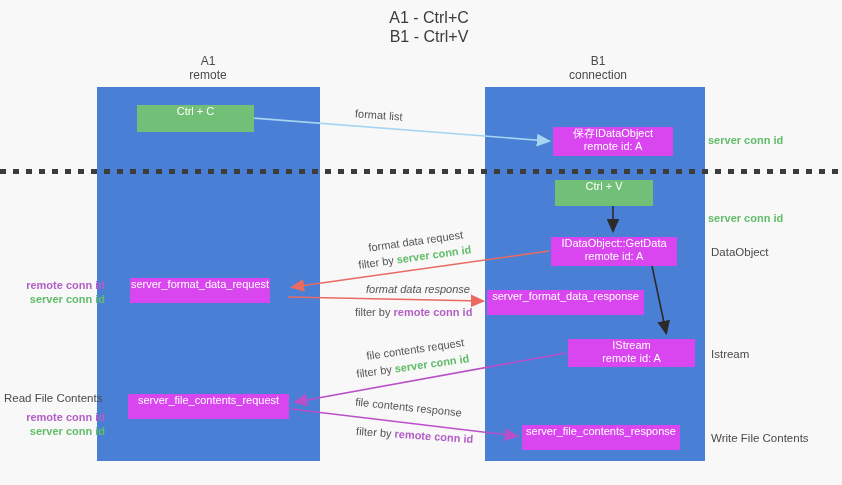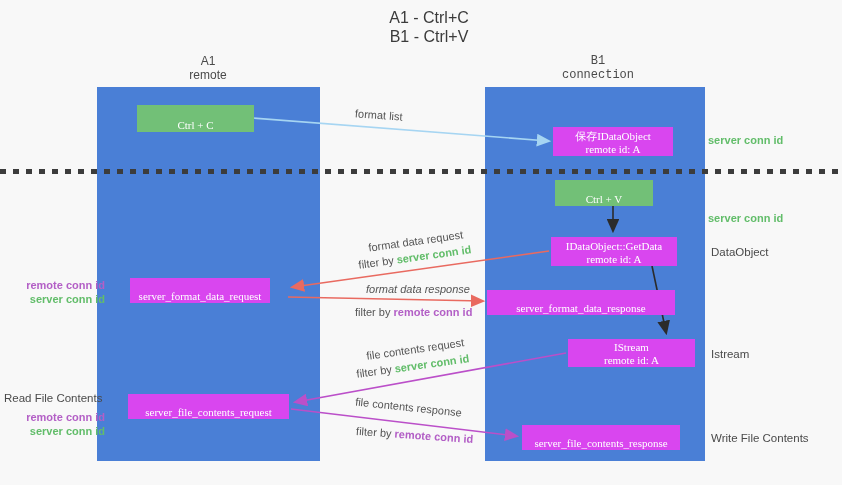"B1" #head-b1 { font-family: Liberation Mono, monospace -> none }
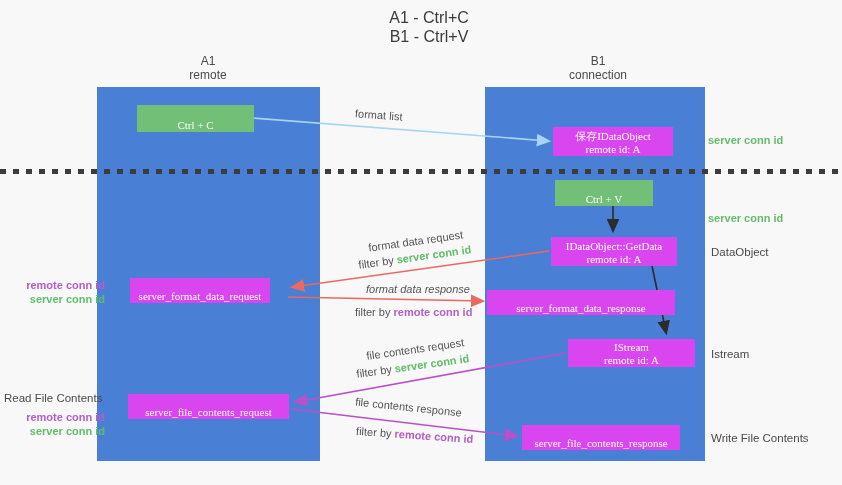"Ctrl + C" .node { font-family: Liberation Serif, serif -> none; justify-content: flex-end -> flex-start }
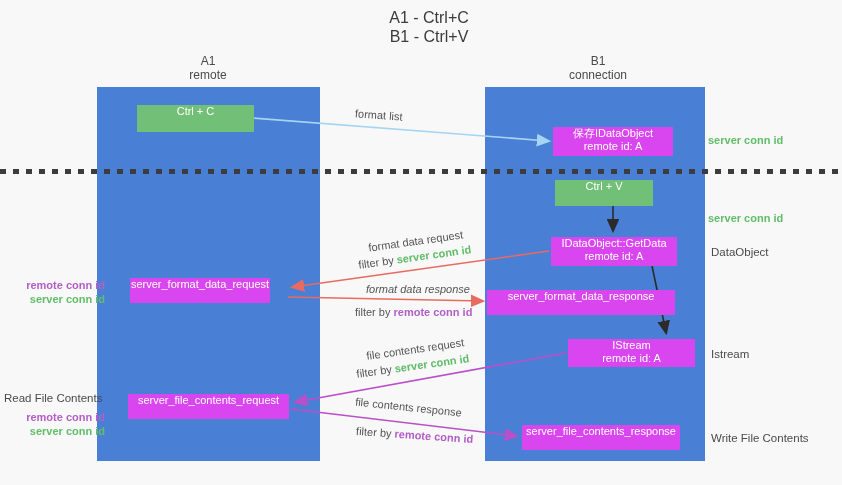"server_format_data_response" #box-format-response { width: 188px -> 157px }
